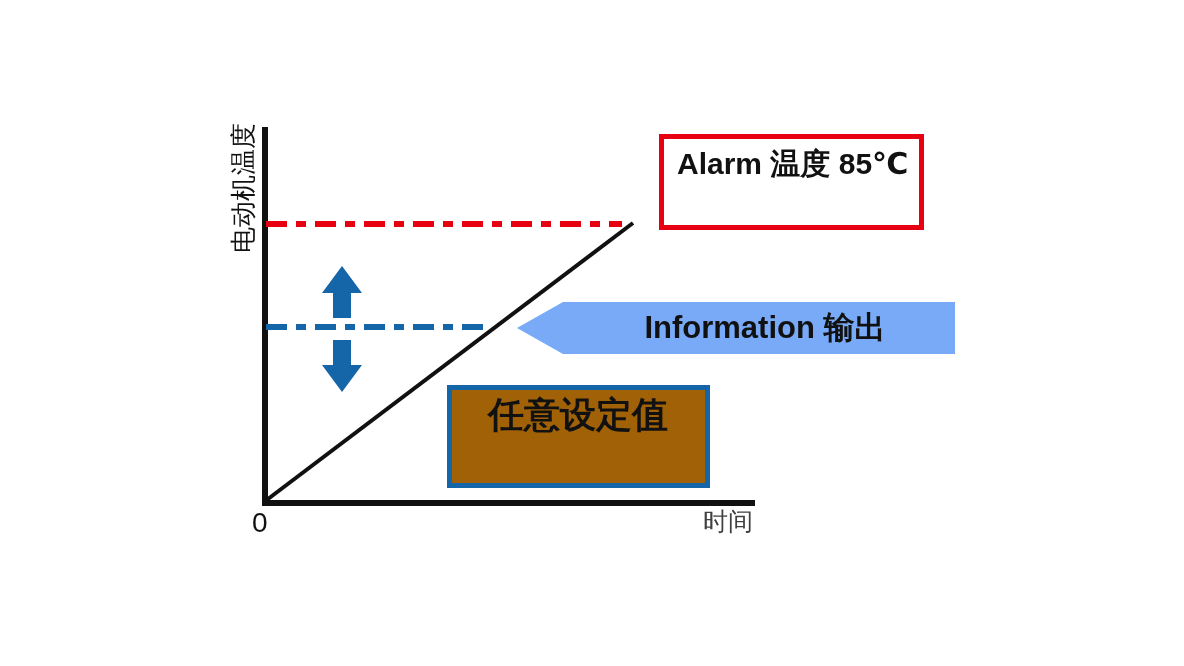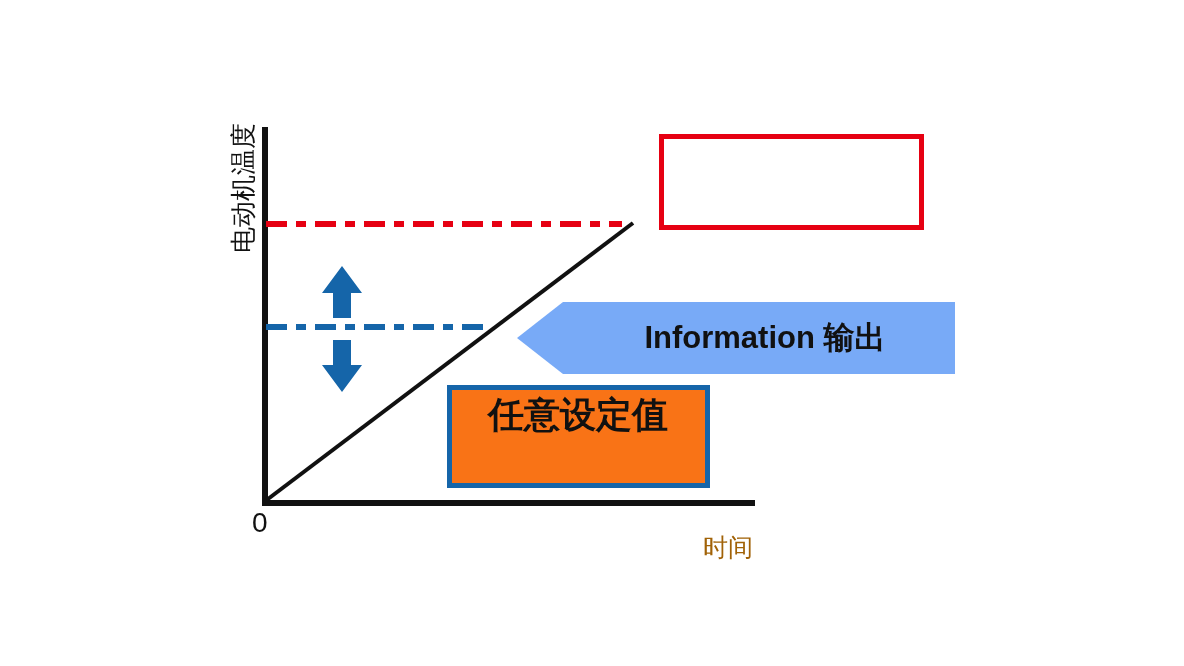"Alarm 温度 85℃" span.callout-line { html: none -> <span>Alarm 温度 85℃</span> }
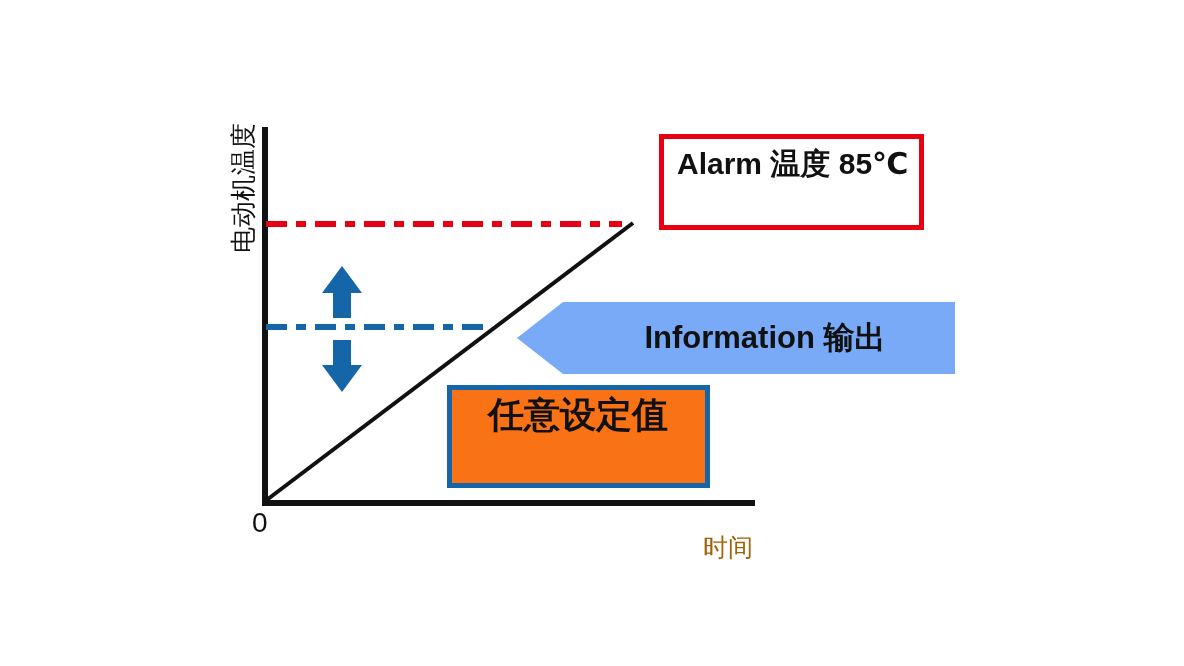"Information 输出" .info-banner { height: 72px -> 52px }
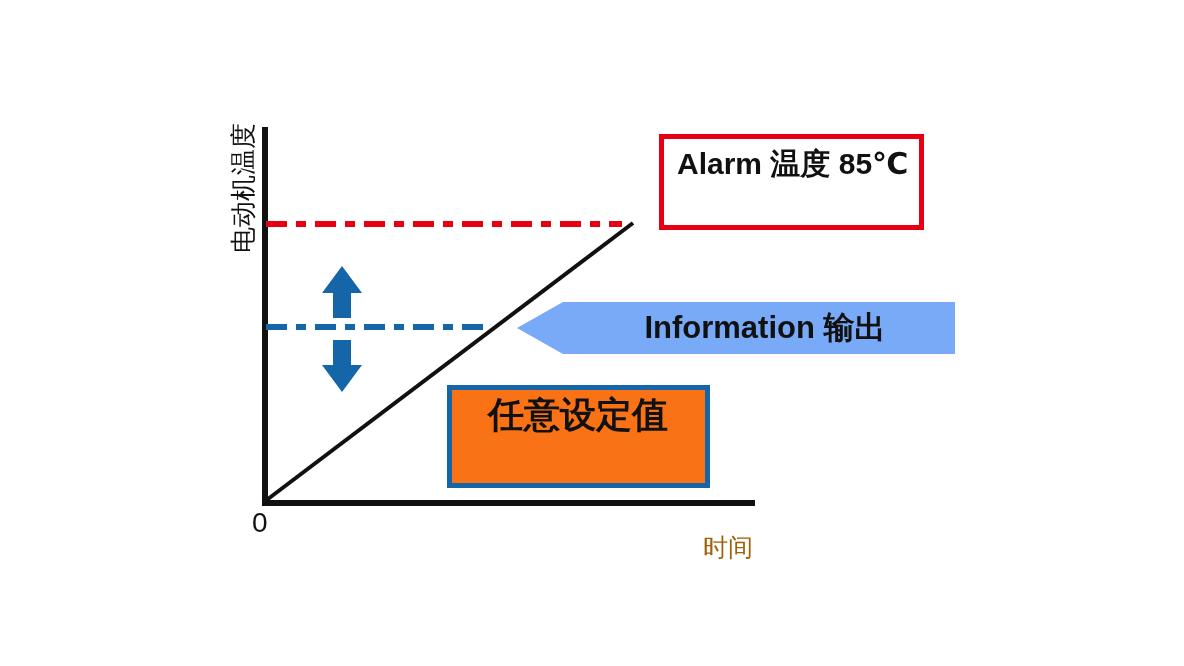"任意设定值" .setpoint-box { background: #f97316 -> #a16207 }
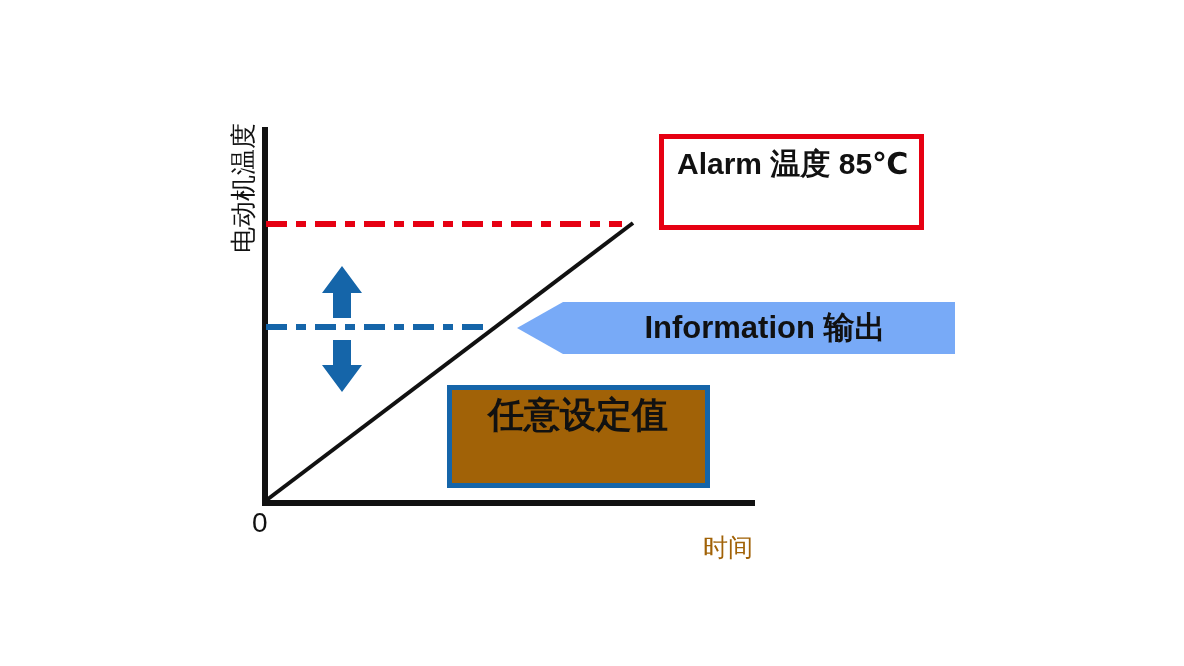"时间" .axis-xlabel { color: #a16207 -> #404040; top: 533px -> 507px }
